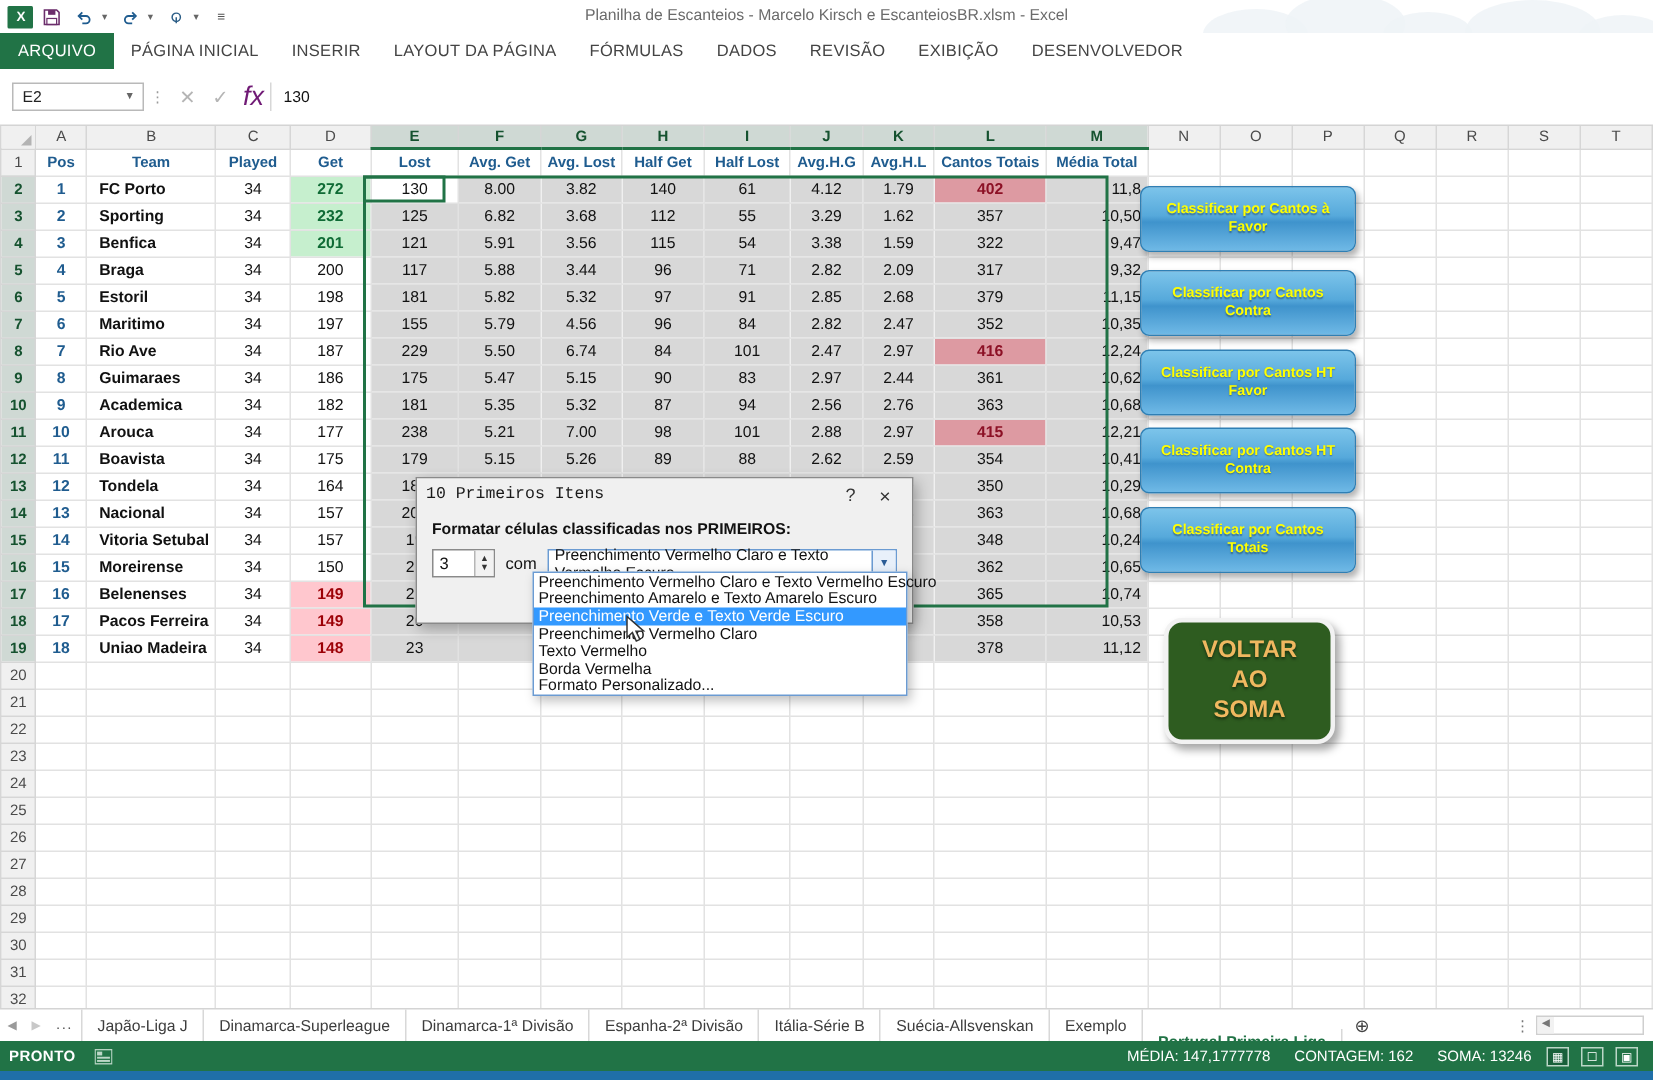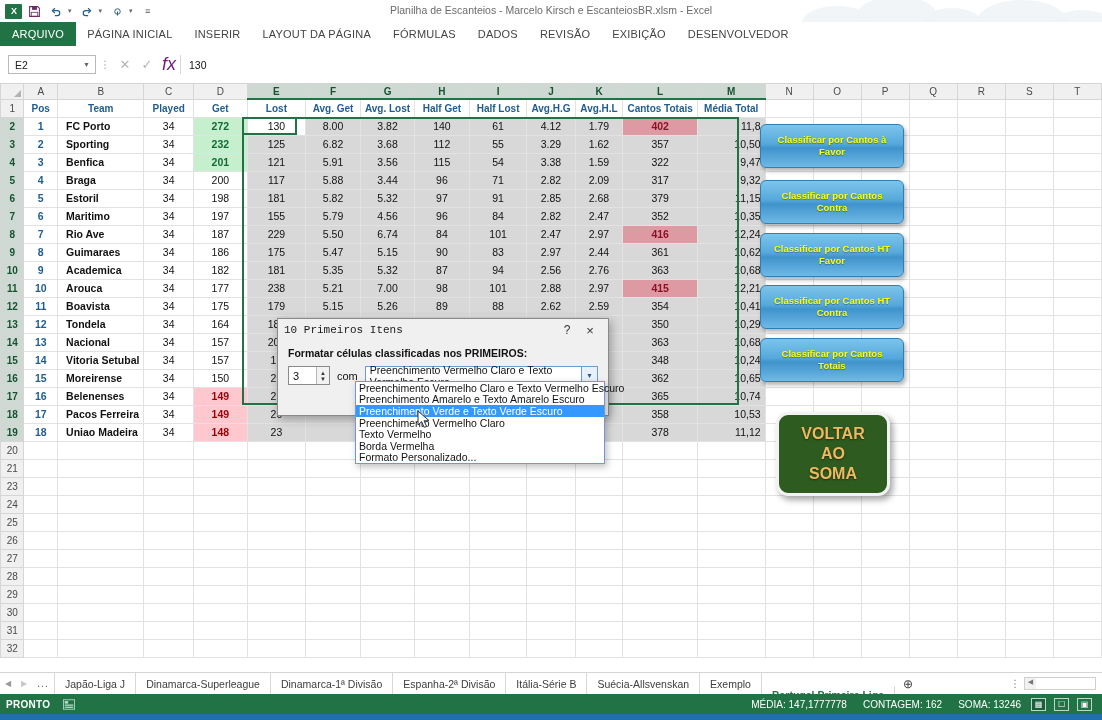"22" tr { html: none -> <tr> <td>22</td> <td></td> <td></td> <td></td> <td></td> <td></td> <td></td> <td></td> <td></td> <td></td> <td></td> <td></td> <td></td> <td></td> <td></td> <td></td> <td></td> <td></td> <td></td> <td></td> <td></td> </tr> }
